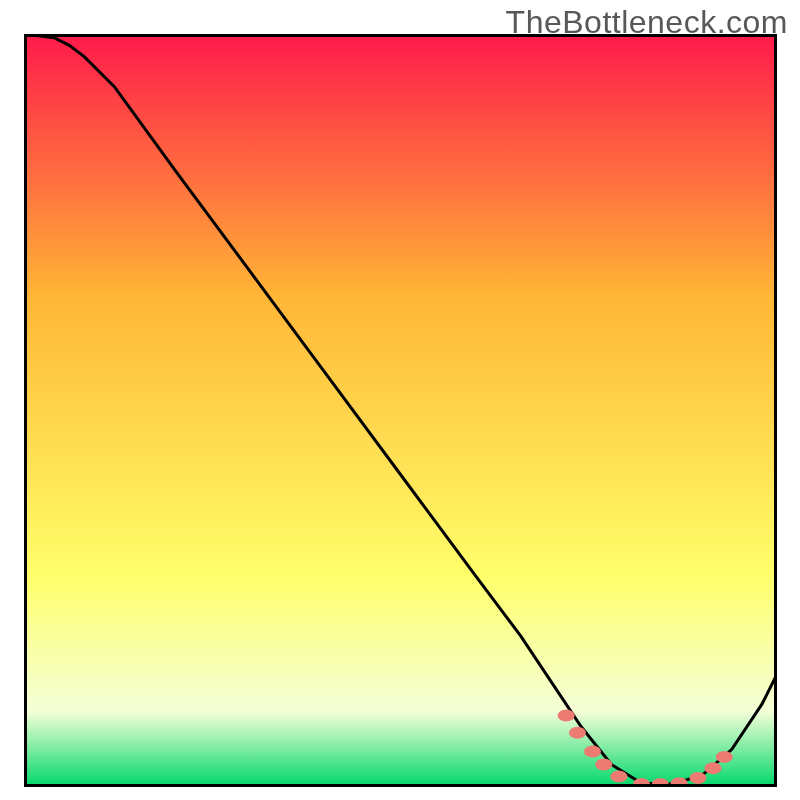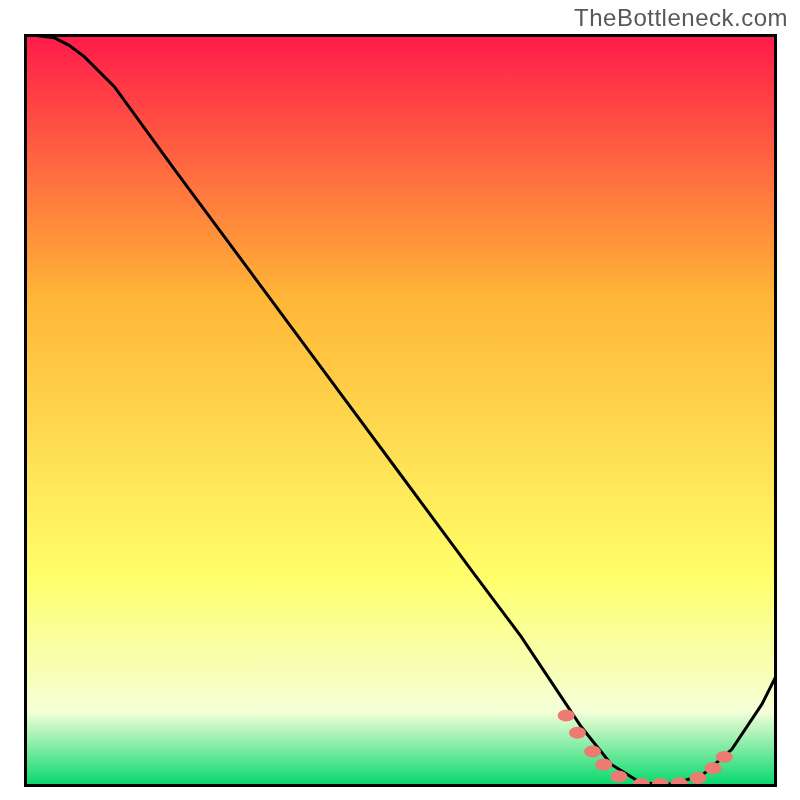"TheBottleneck.com" .watermark { font-size: 24px -> 32px }
